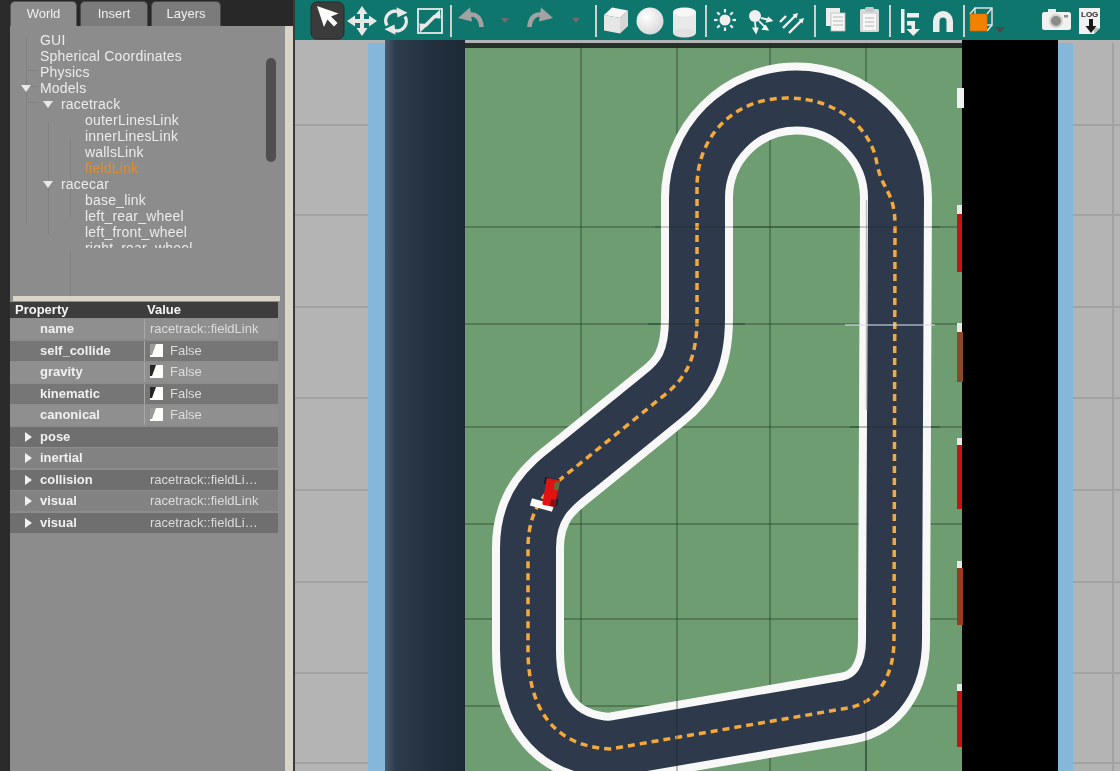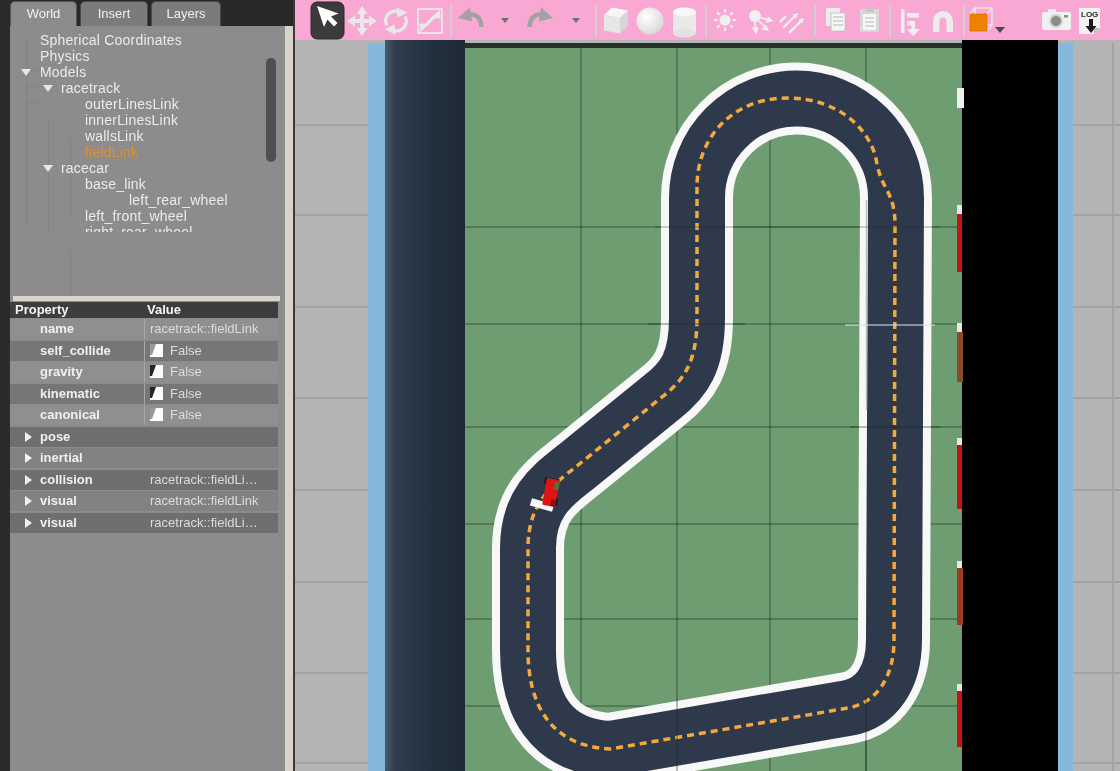"LOG" #toolbar { background: #f9a8d4 -> #0f766e }
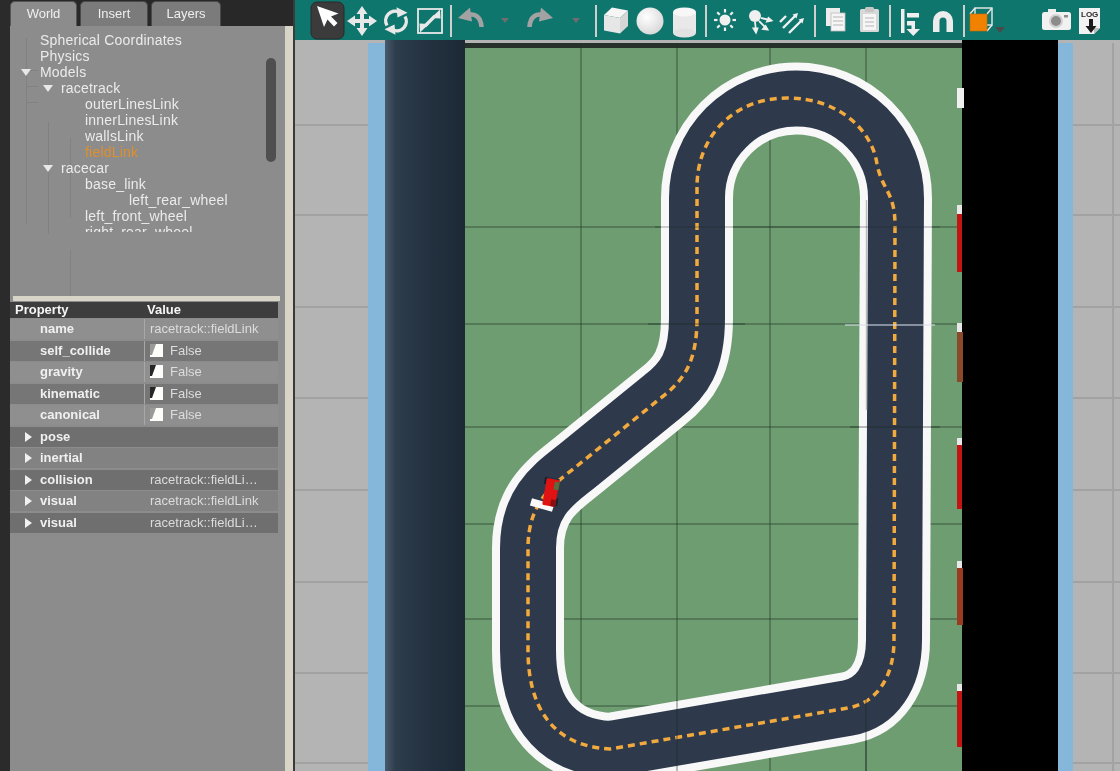"GUI" div.ti { html: none -> <div><span>GUI</span></div> }
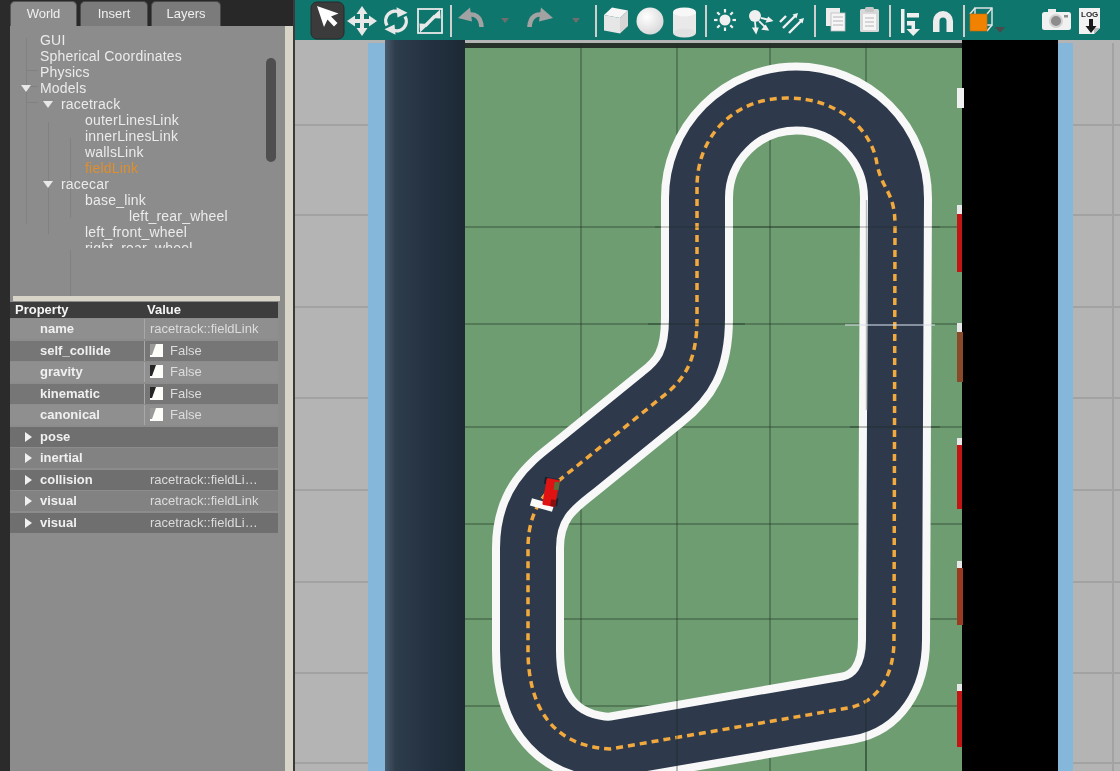"left_rear_wheel" span { margin-left: 119px -> 75px }
